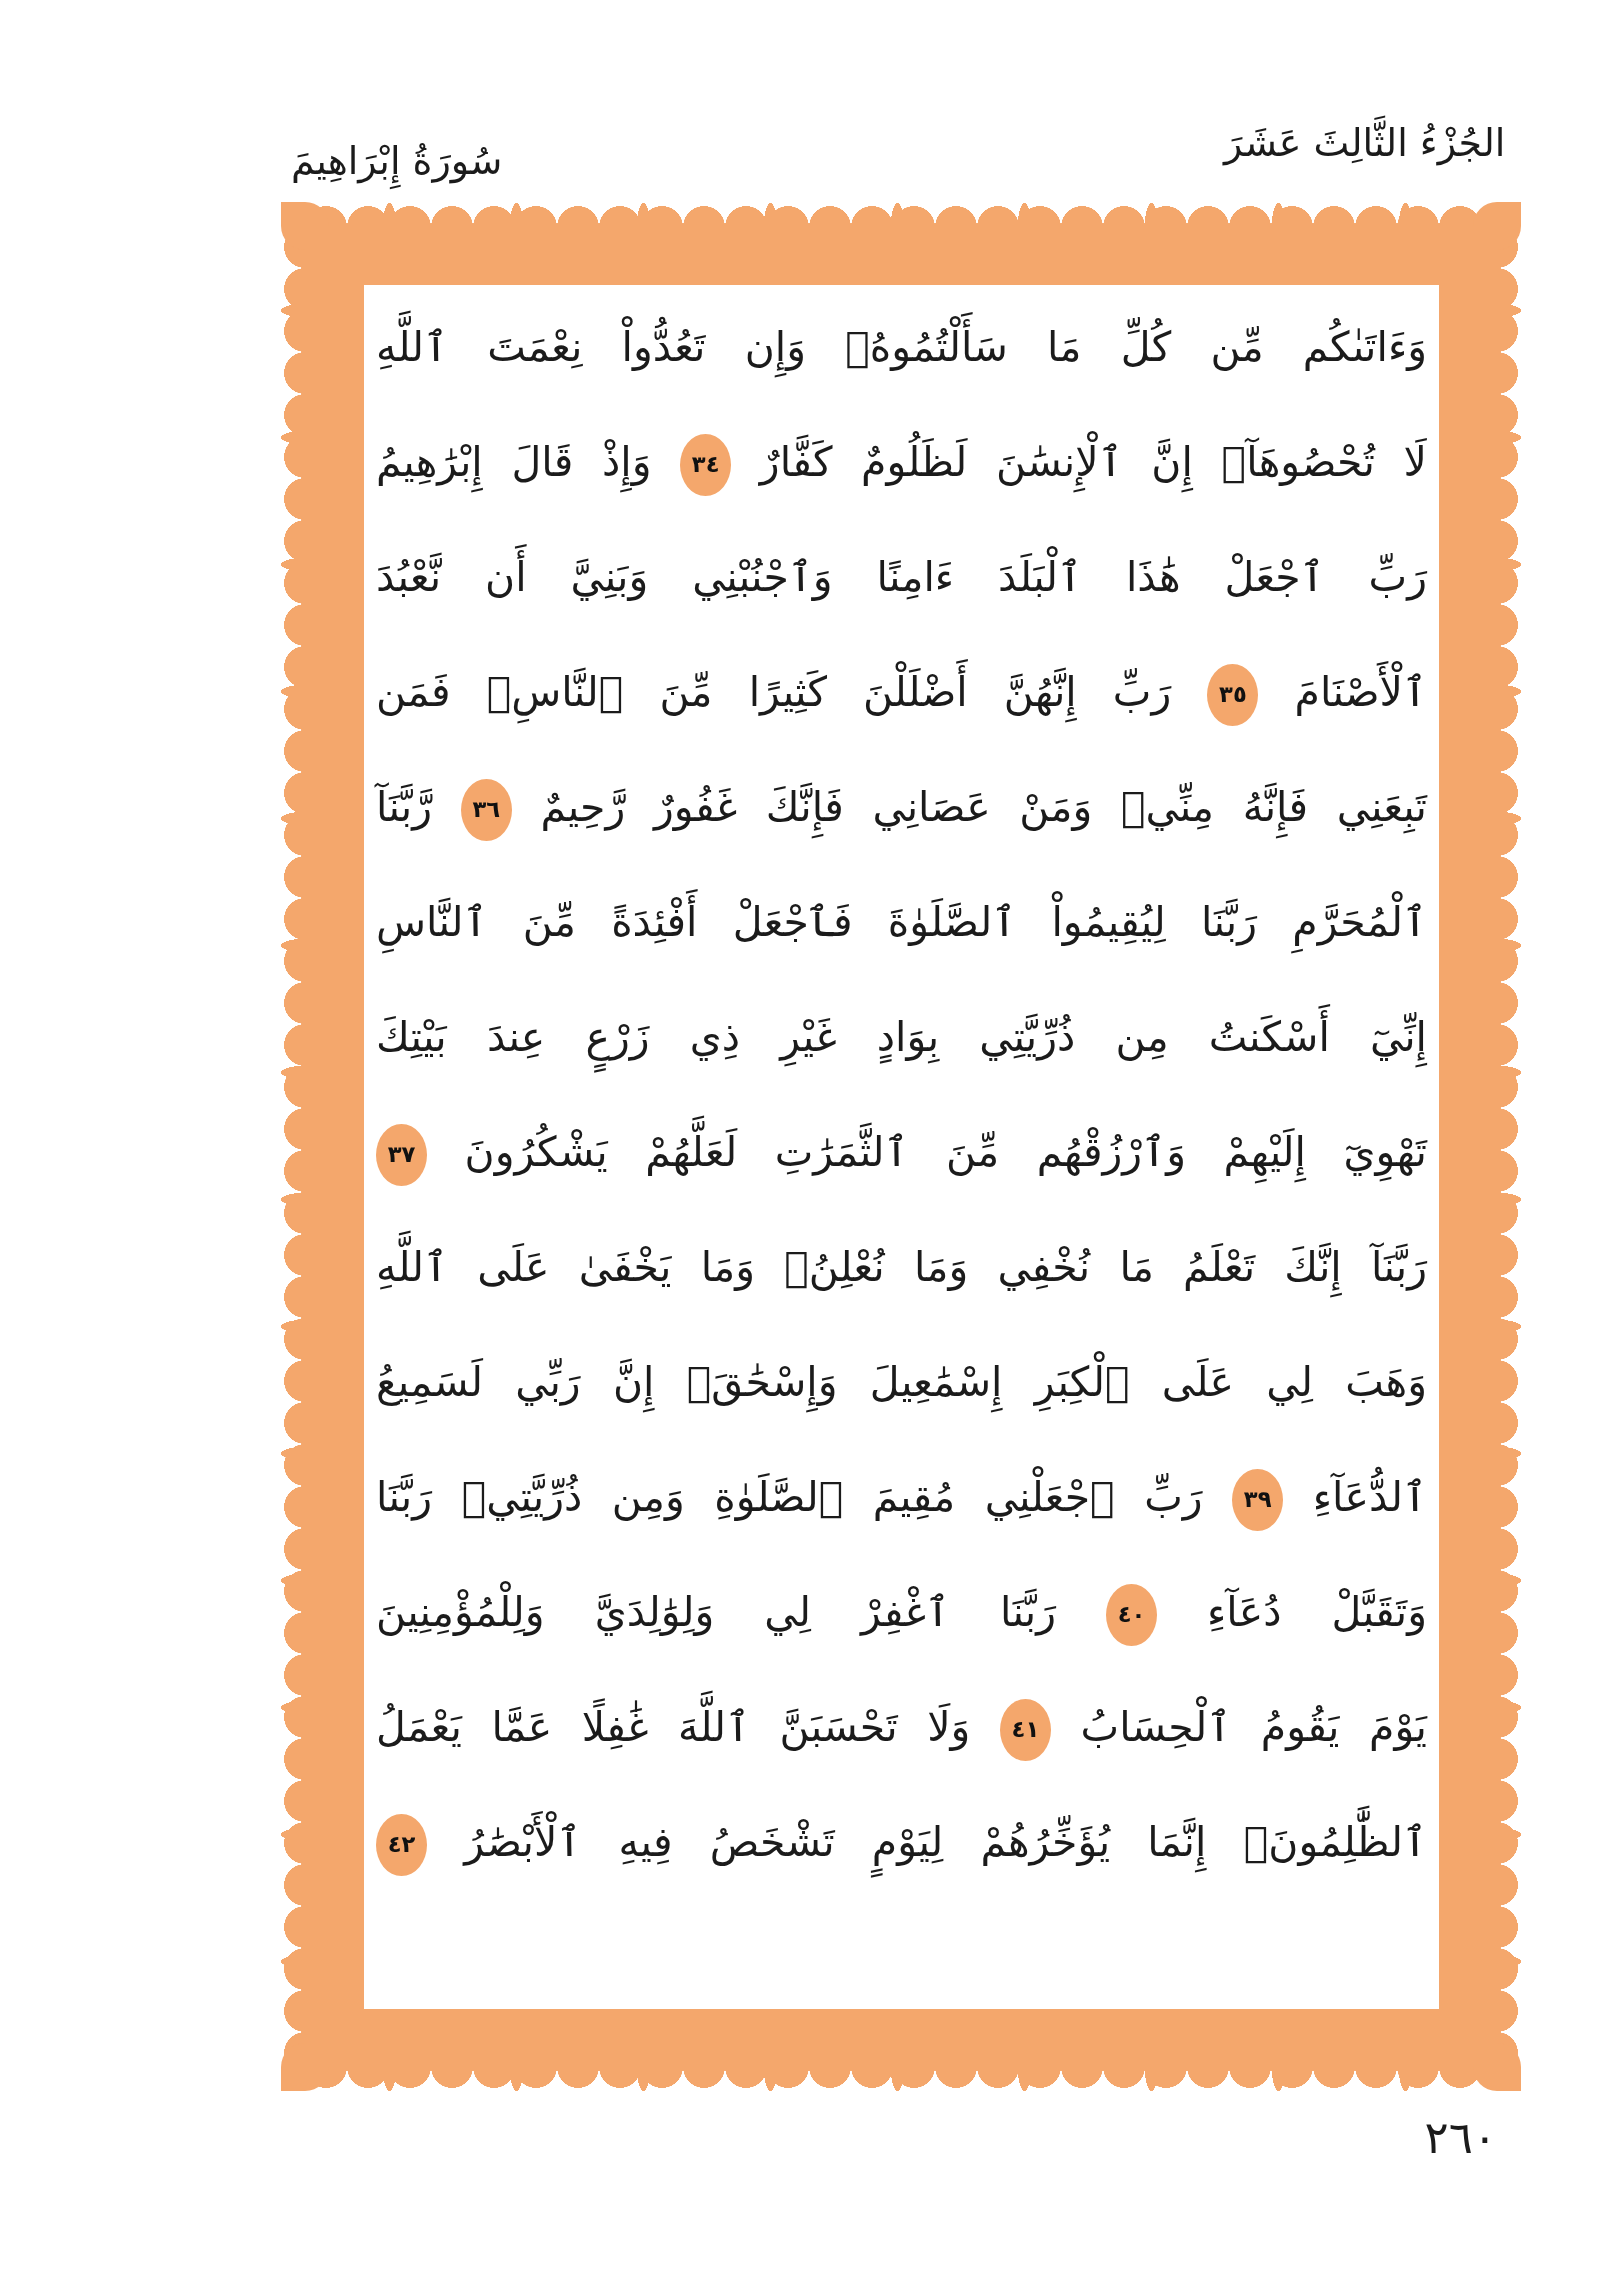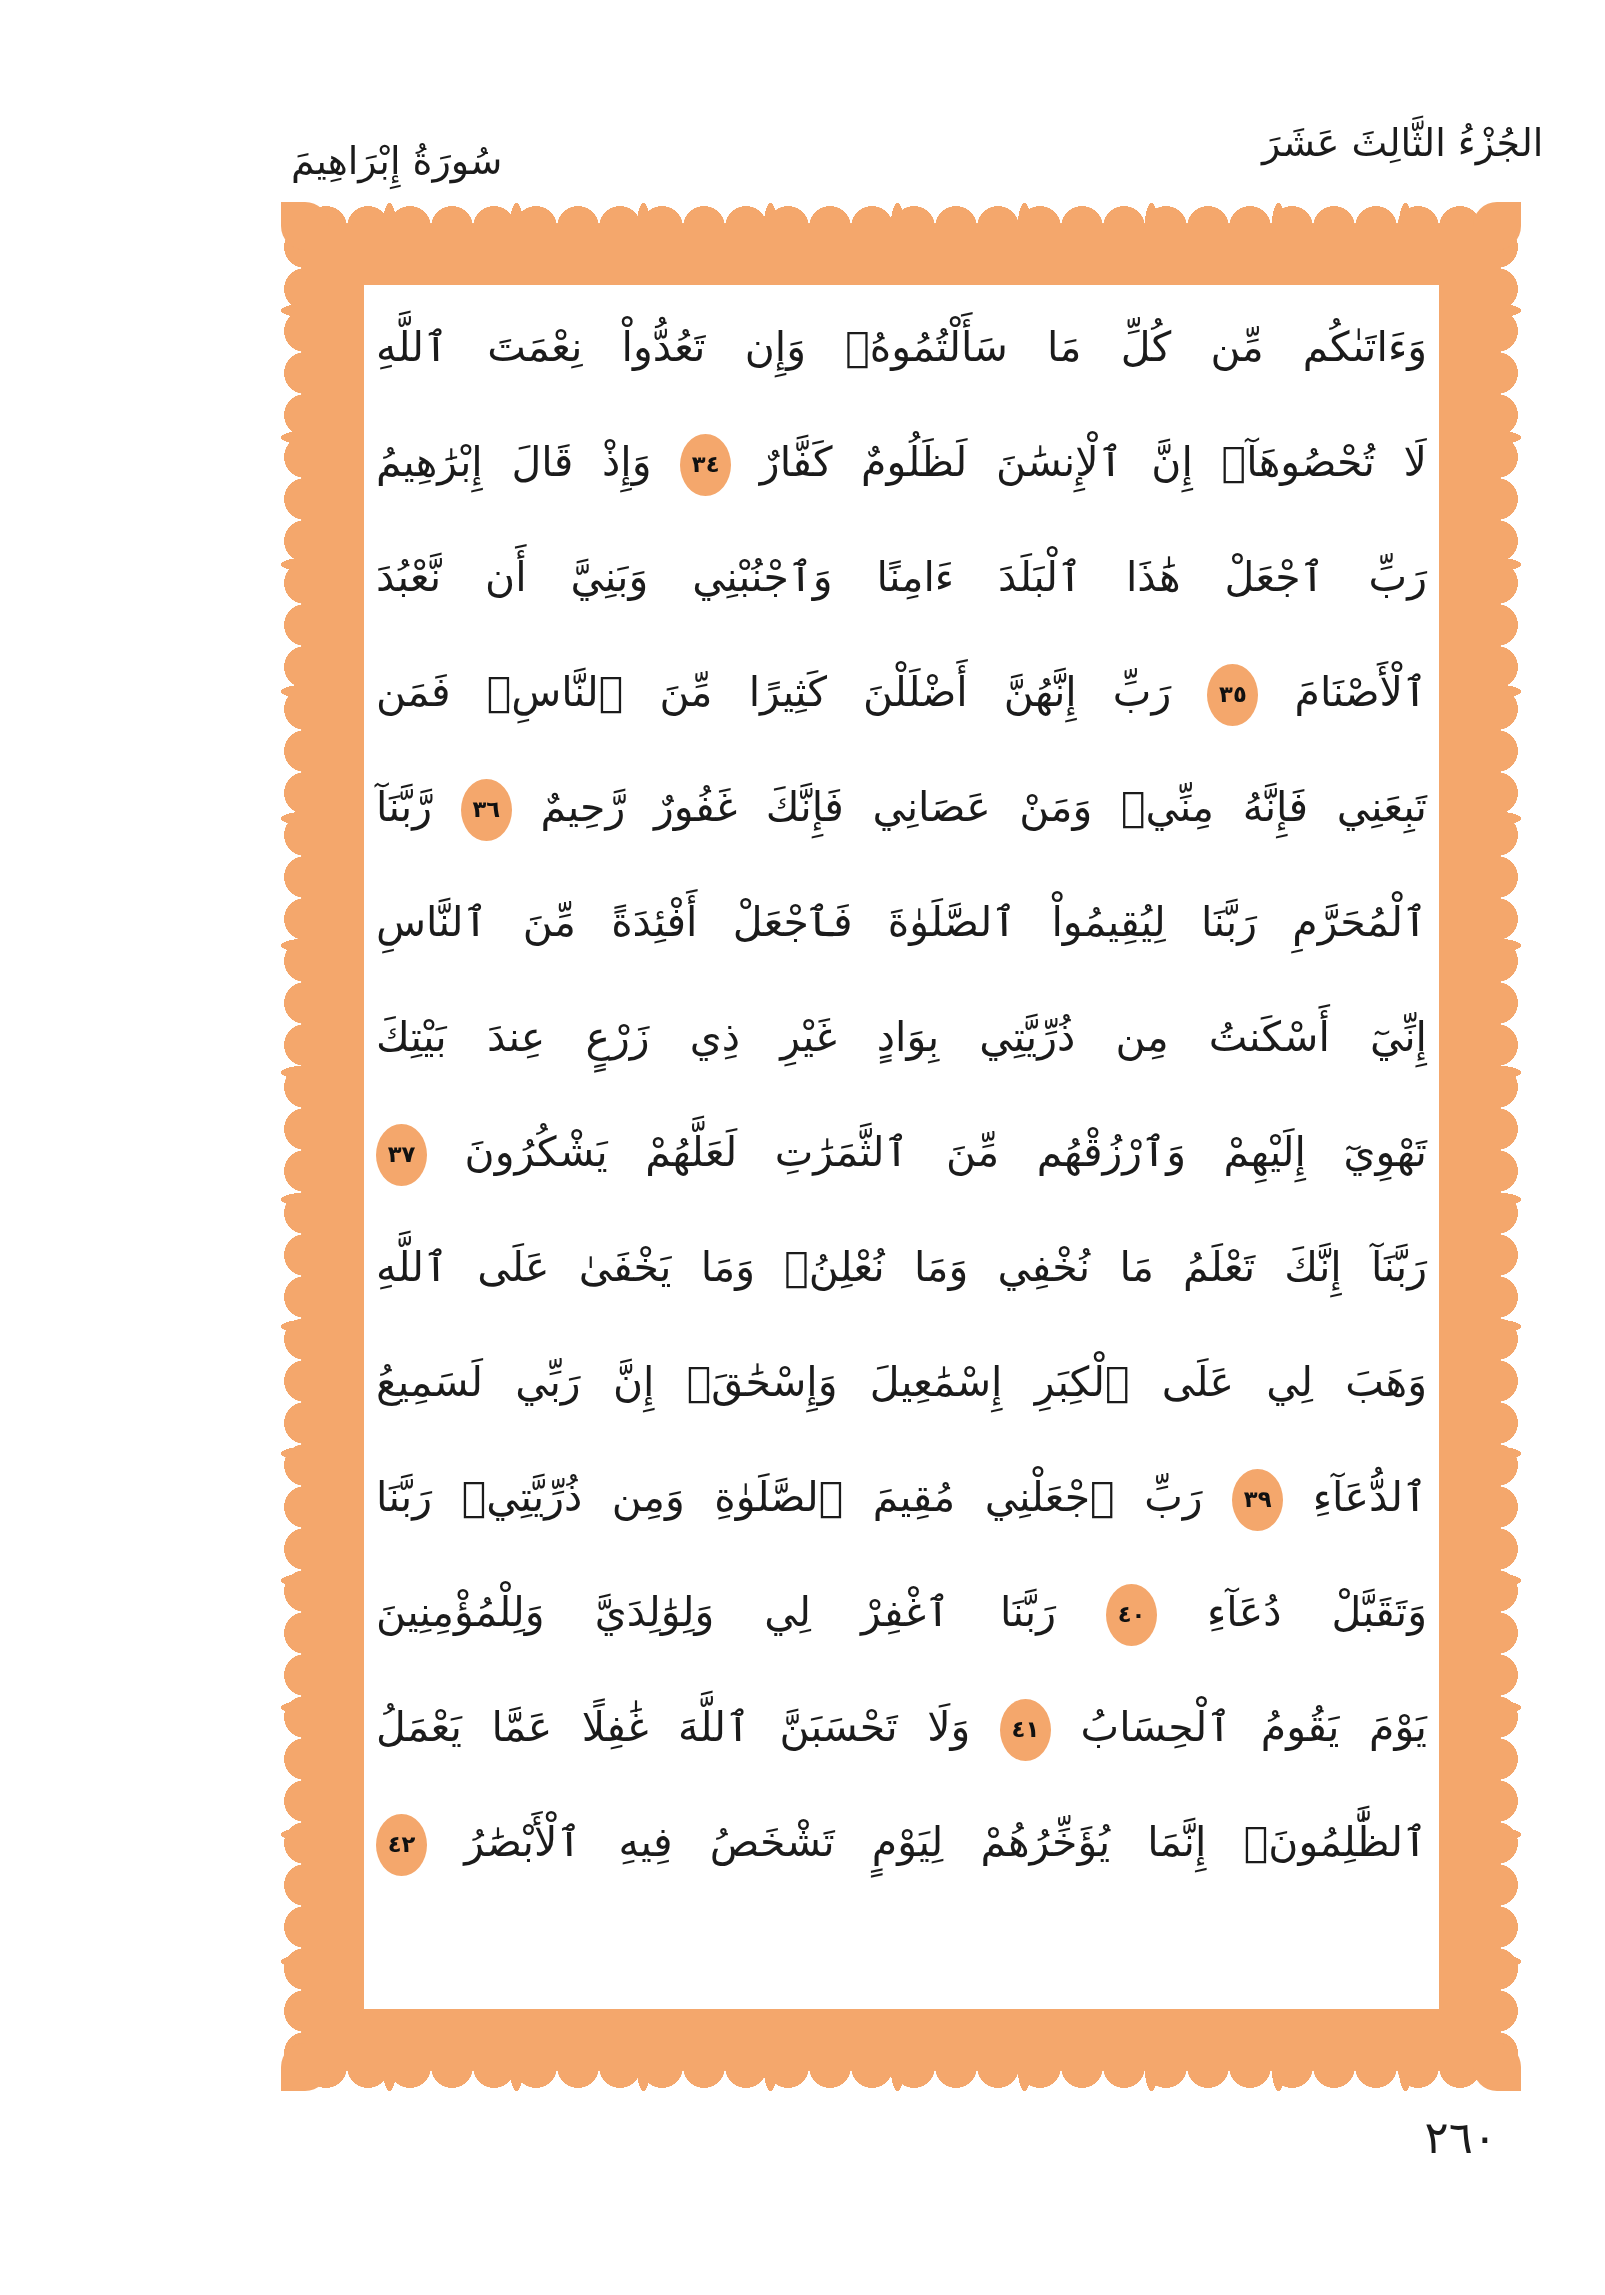"الجُزْءُ الثَّالِثَ عَشَرَ" #juz-title { left: 1262px -> 1224px }
